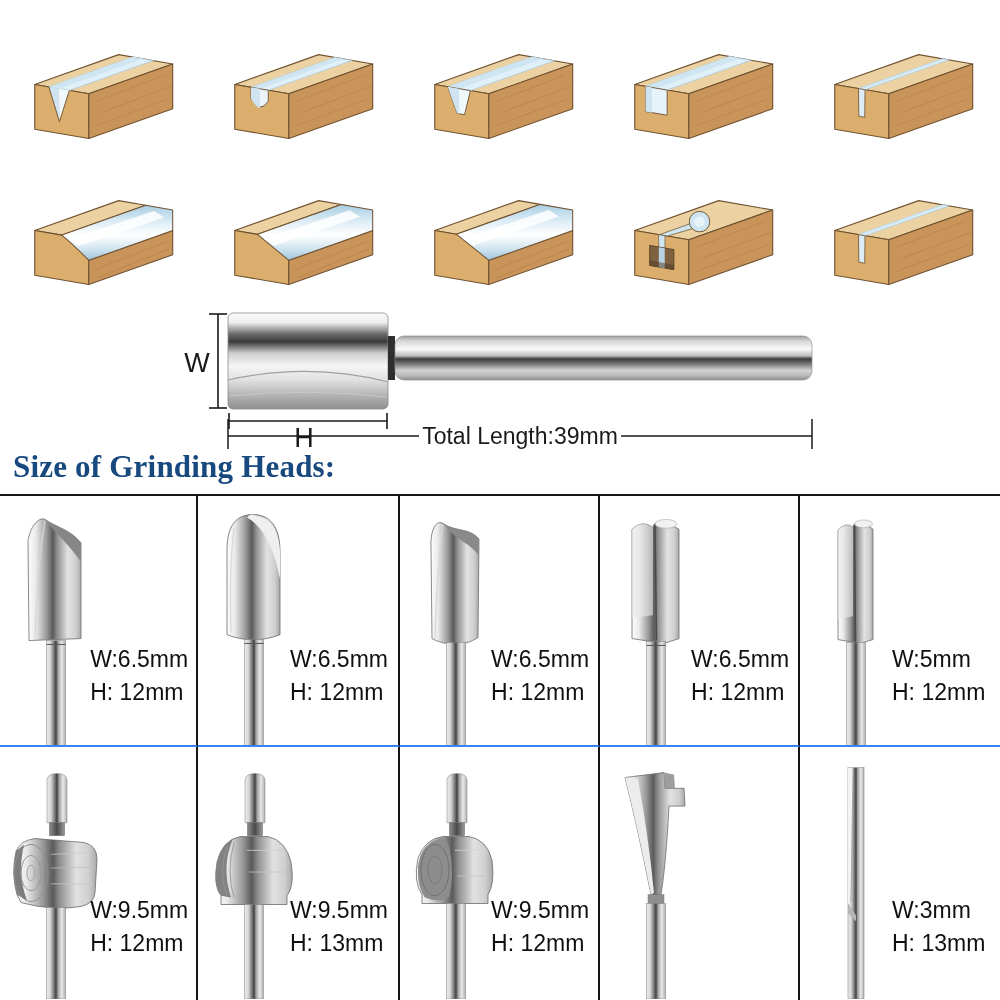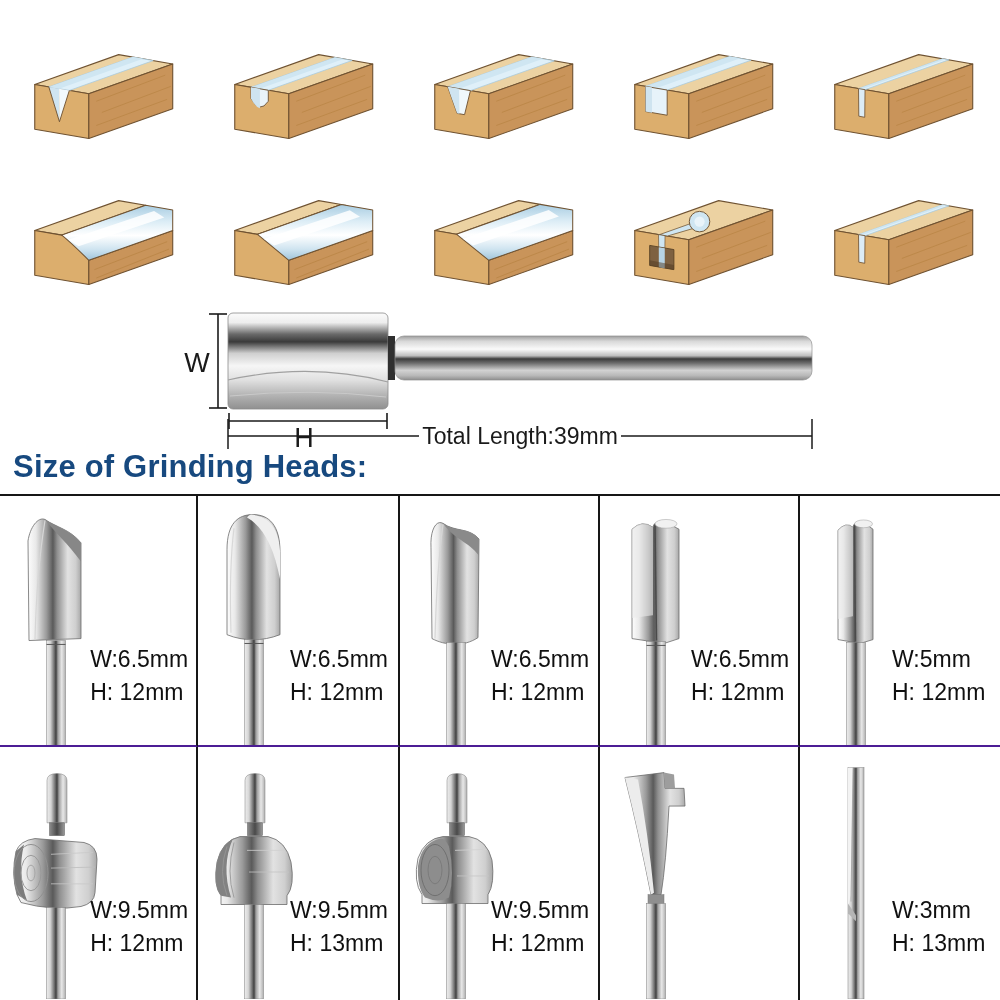"Size of Grinding Heads:" div.heading { font-family: none -> Liberation Serif, serif }
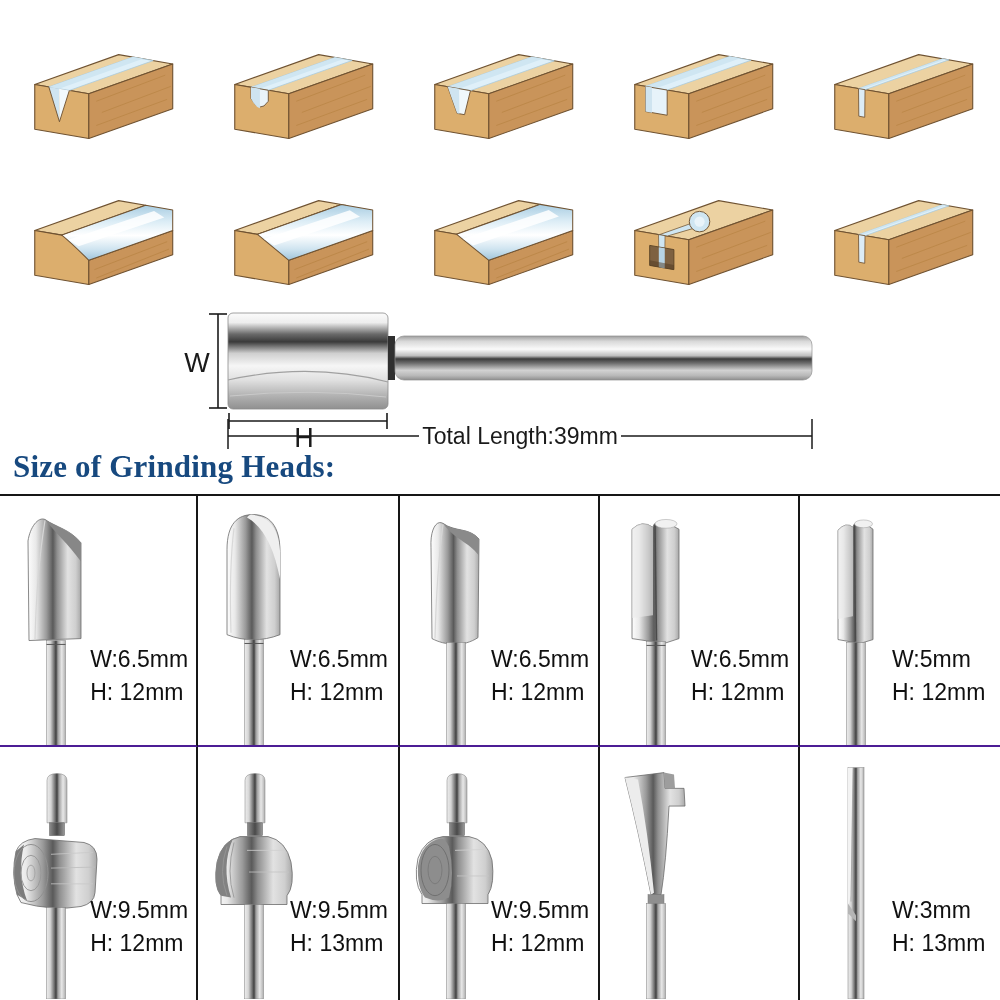"W:6.5mm" .cell.r1 { border-bottom: 2px solid #4c1d95 -> 2px solid #3b82f6 }
